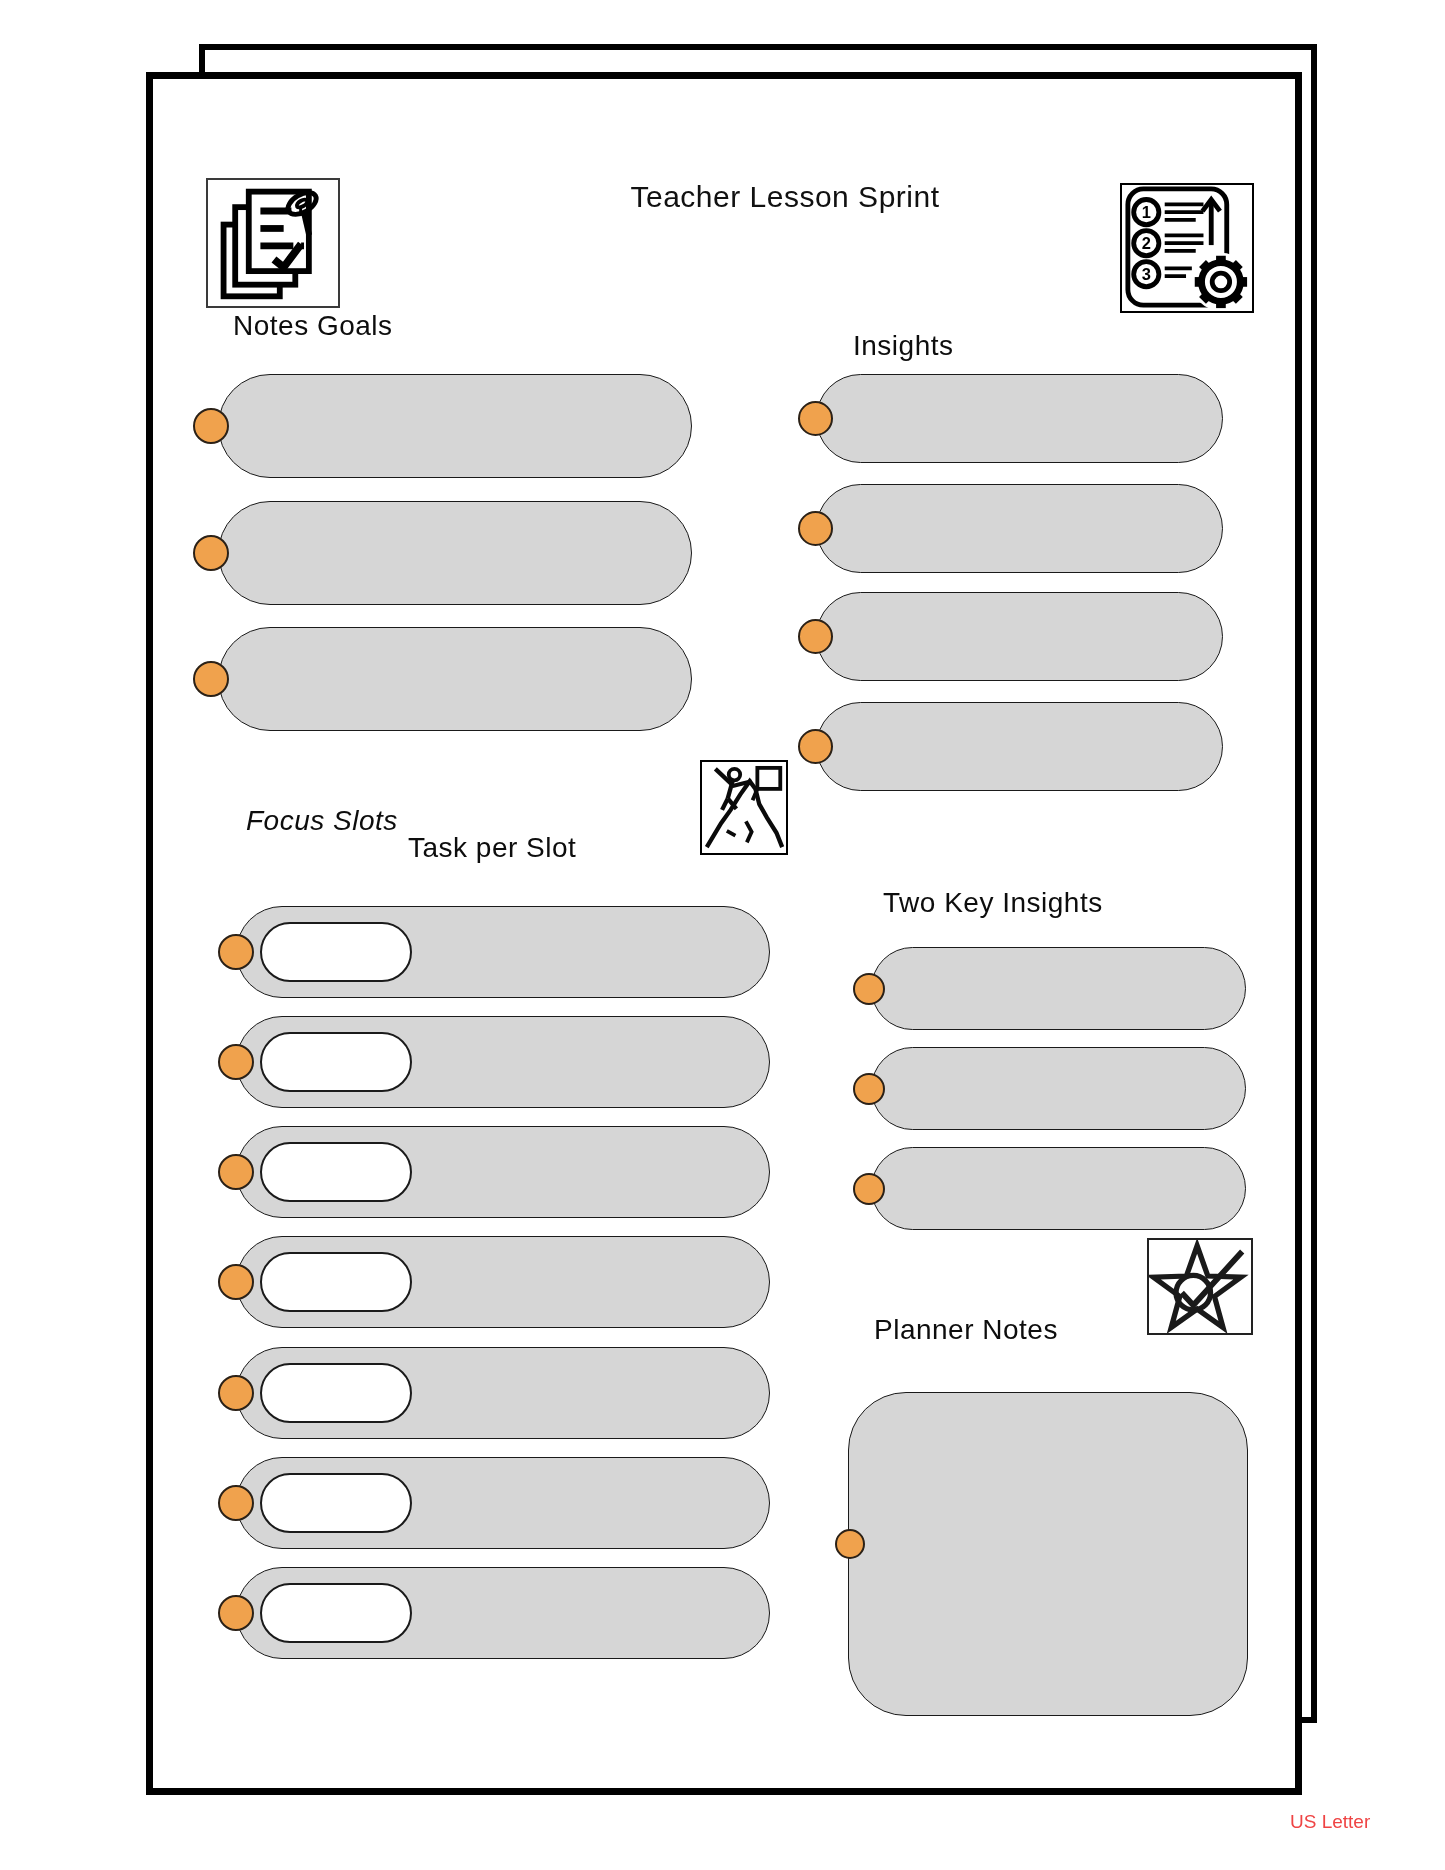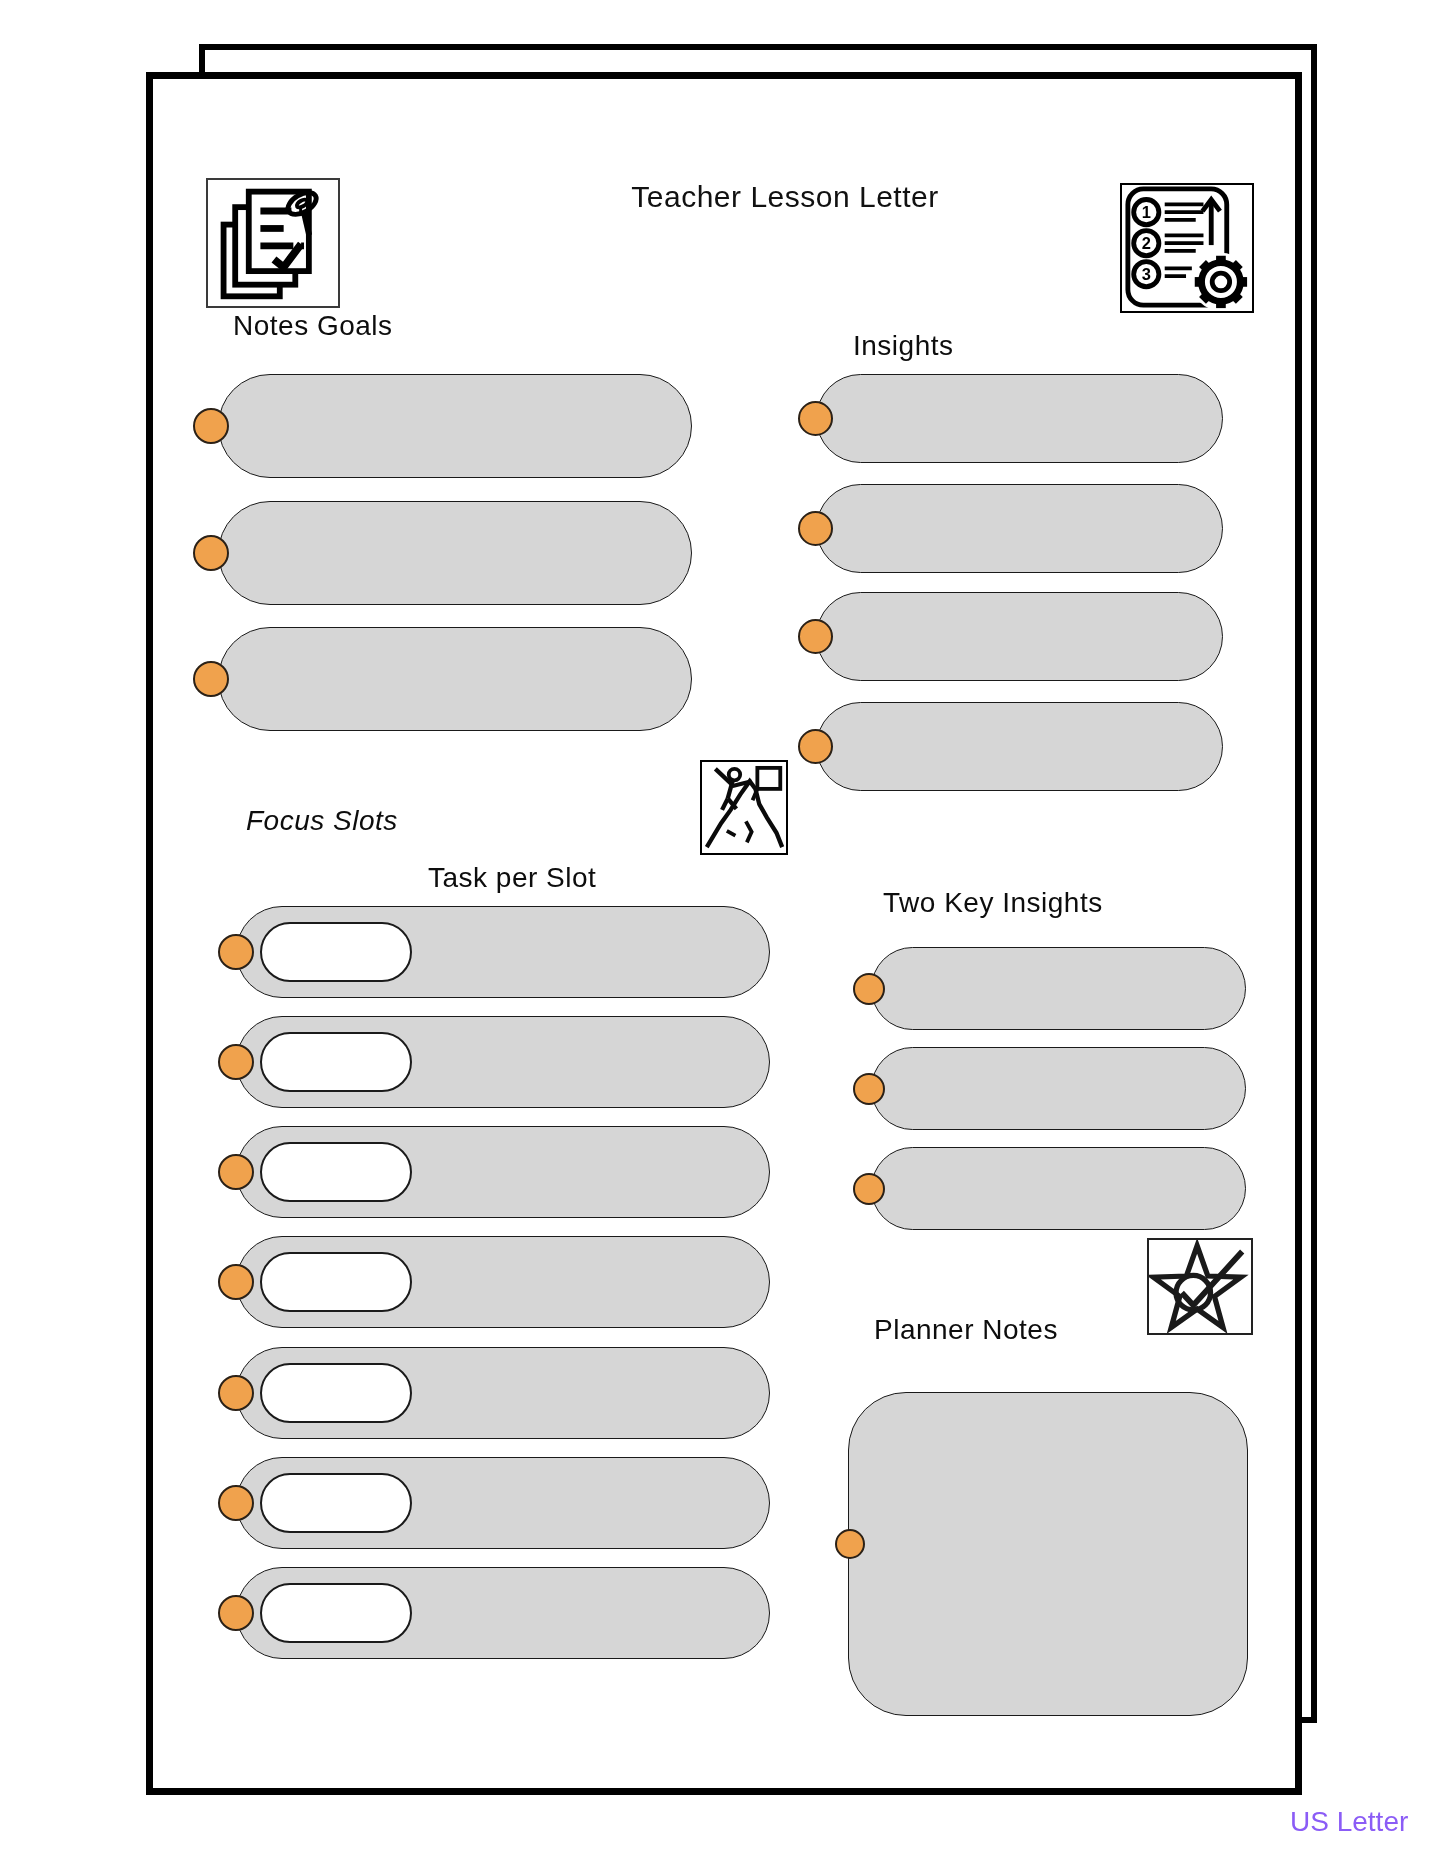"Teacher Lesson Letter" div.abs { text: Letter -> Sprint }
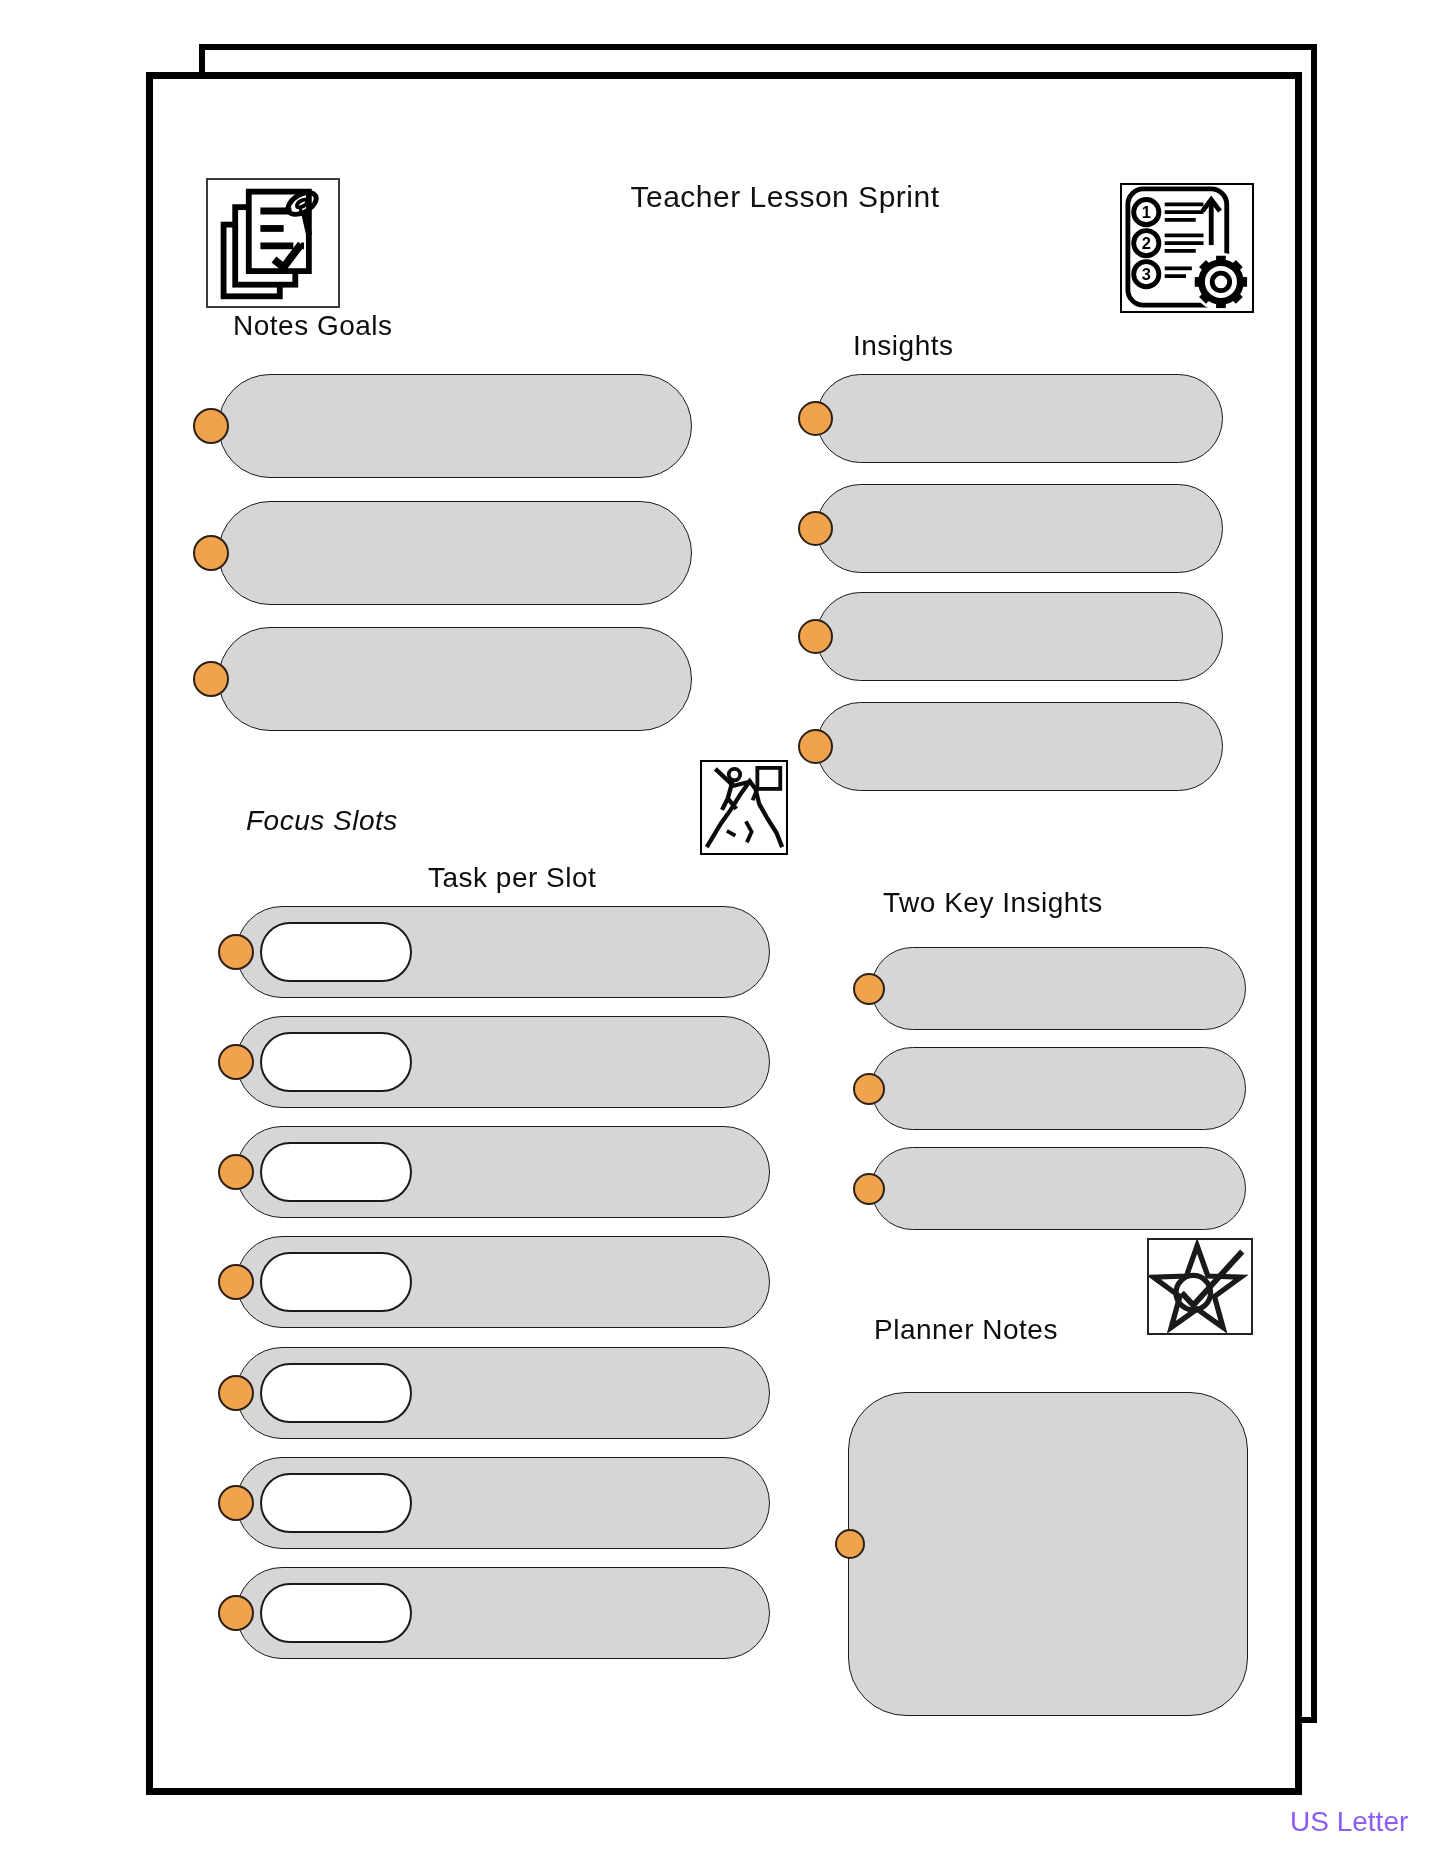"Task per Slot" div.abs { left: 428px -> 408px; margin-top: 30px -> none }
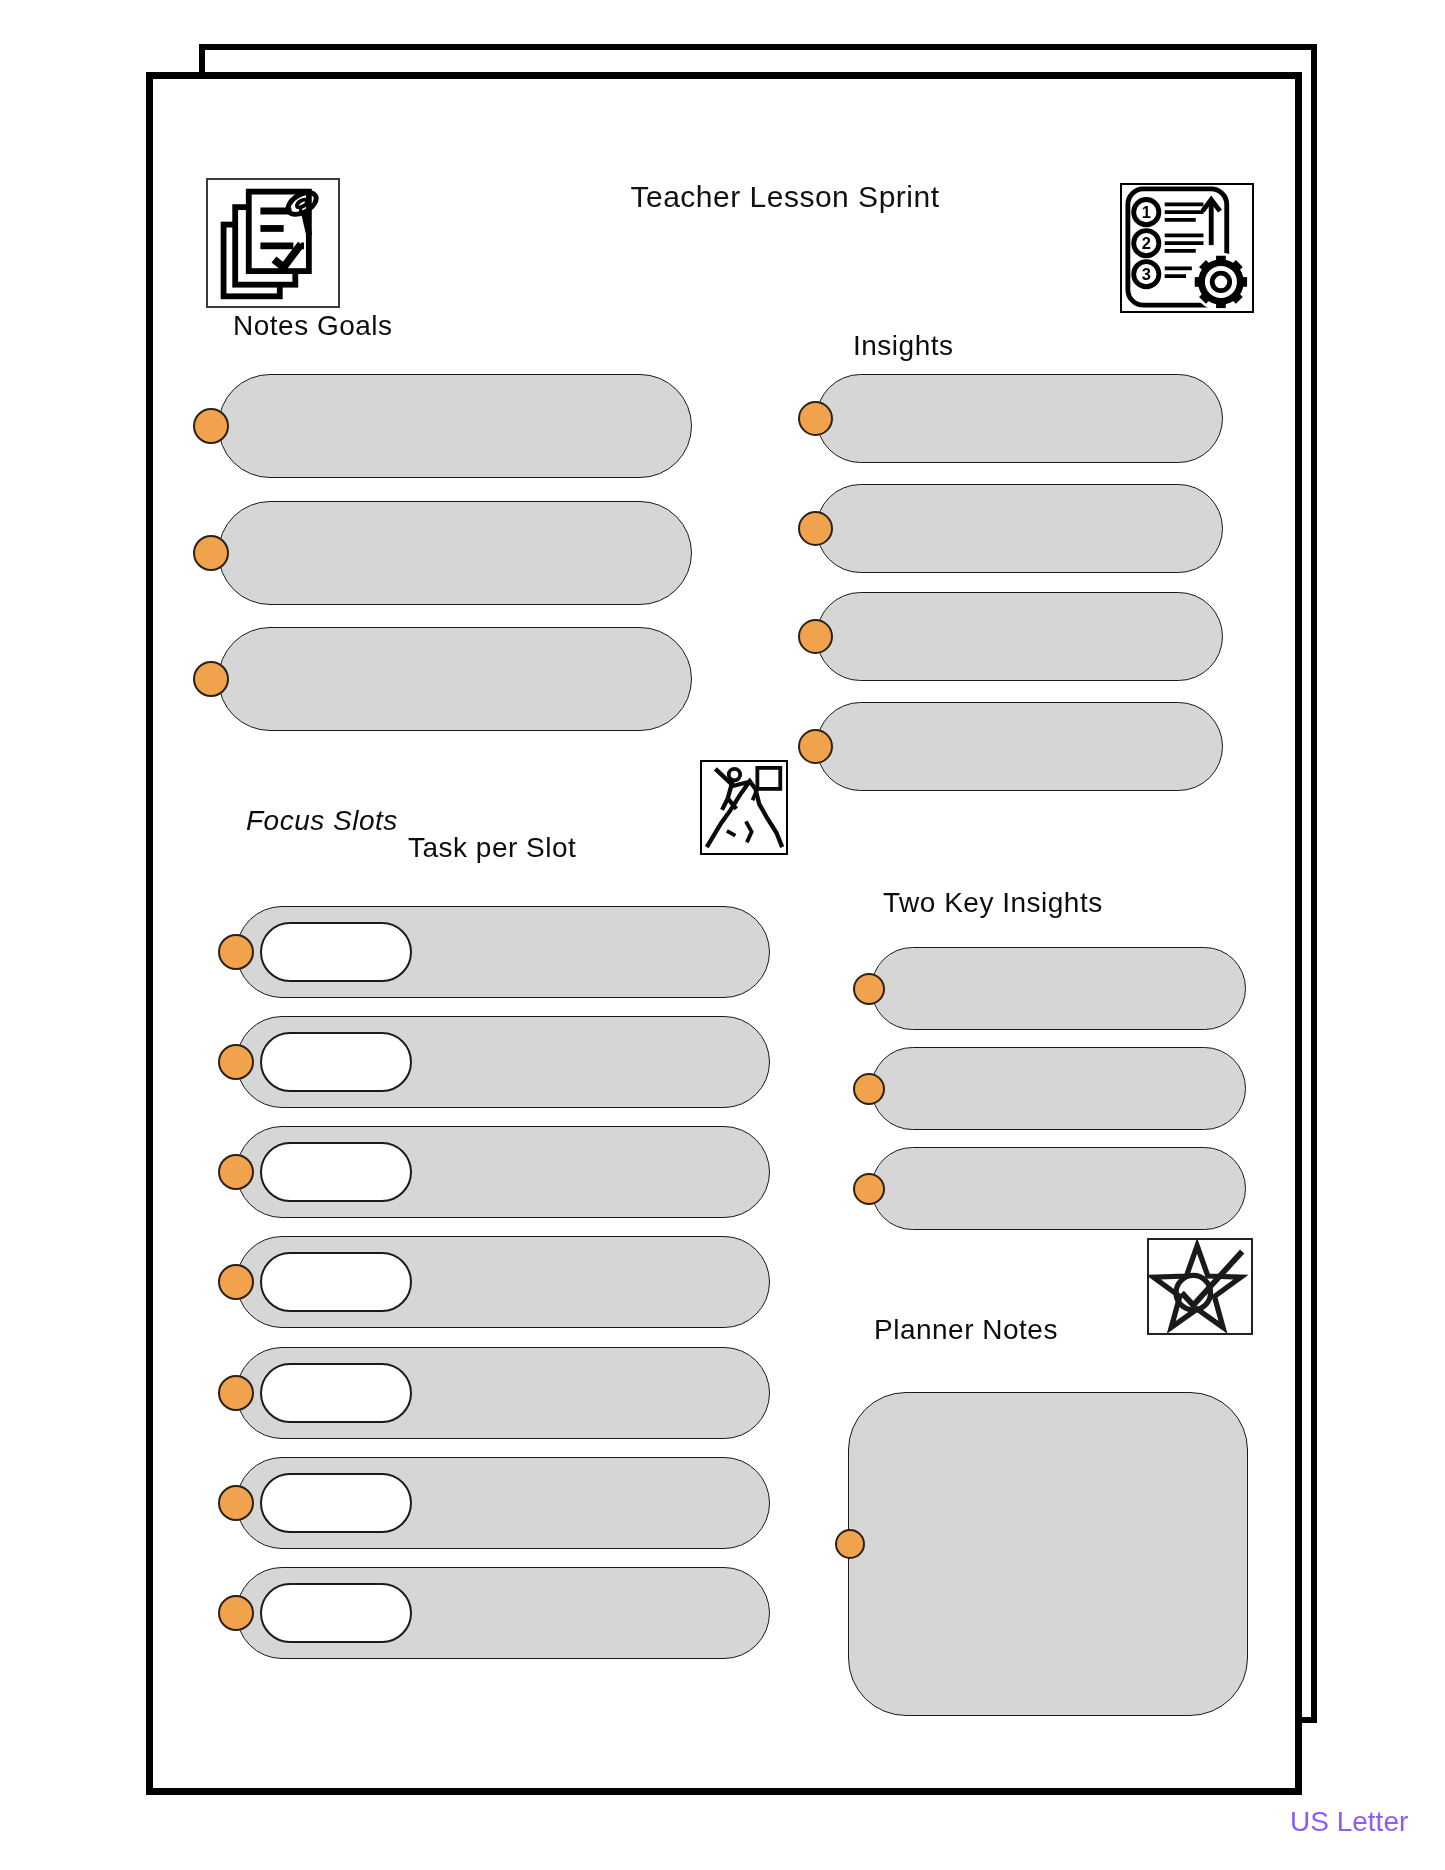"US Letter" .us-letter { color: #8b5cf6 -> #ef4444; font-size: 28px -> 19px }
